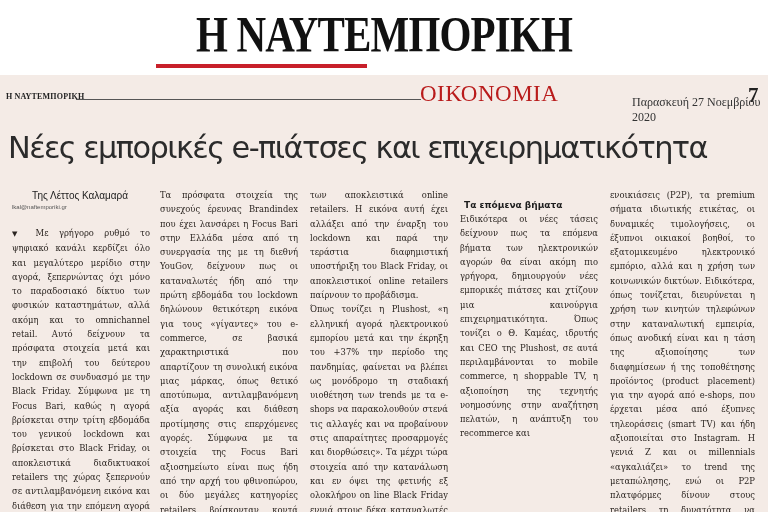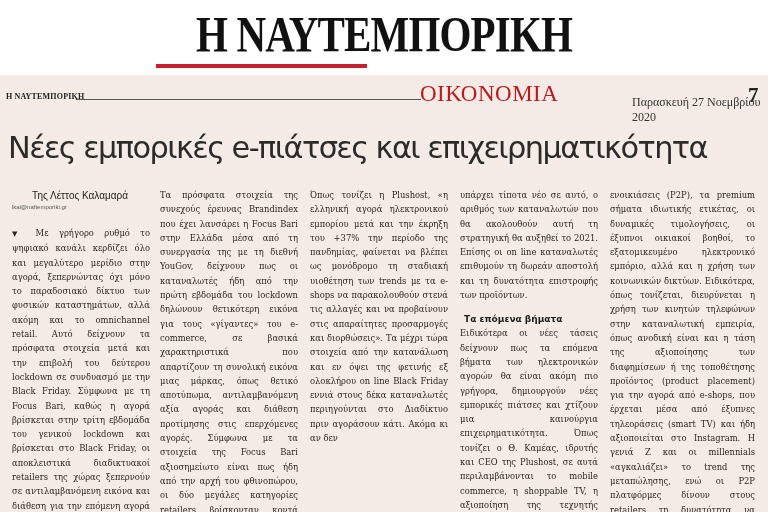"των αποκλειστικά online retailers. Η" p { html: none -> <p>των αποκλειστικά online retailers. Η εικόνα αυτή έχει αλλάξει από την έναρξη του lockdown και παρά την τεράστια διαφημιστική υποστήριξη του Black Friday, οι αποκλειστικοί online retailers παίρνουν το προβάδισμα.</p> }
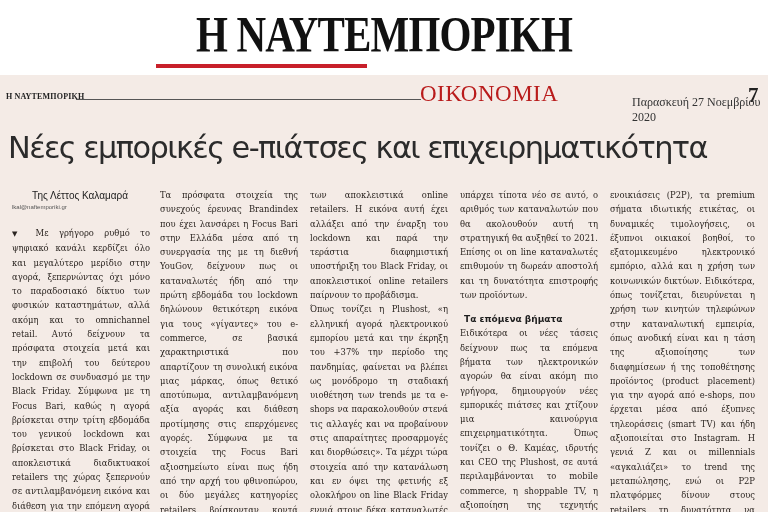"υπάρχει τίποτα νέο σε αυτό," p { html: <p>υπάρχει τίποτα νέο σε αυτό, ο αριθμός των καταναλωτών που θα ακολουθούν αυτή τη στρατηγική θα αυξηθεί το 2021. Επίσης οι on line καταναλωτές επιθυμούν τη δωρεάν αποστολή και τη δυνατότητα επιστροφής των προϊόντων.</p> -> none }
